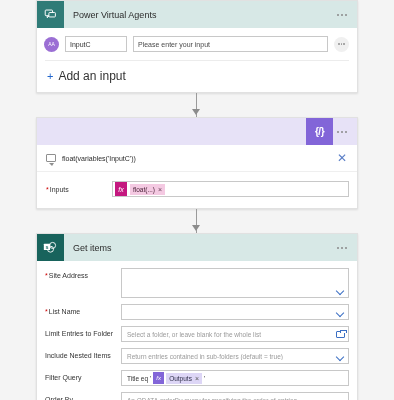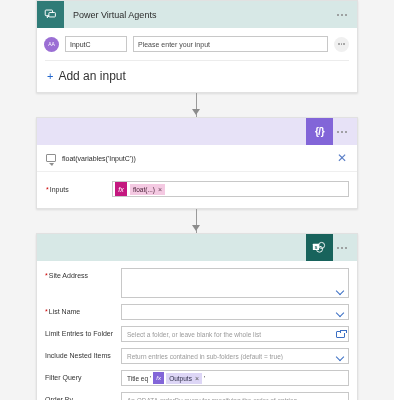"Get items" div.card-title { html: none -> <div>Get items</div> }
